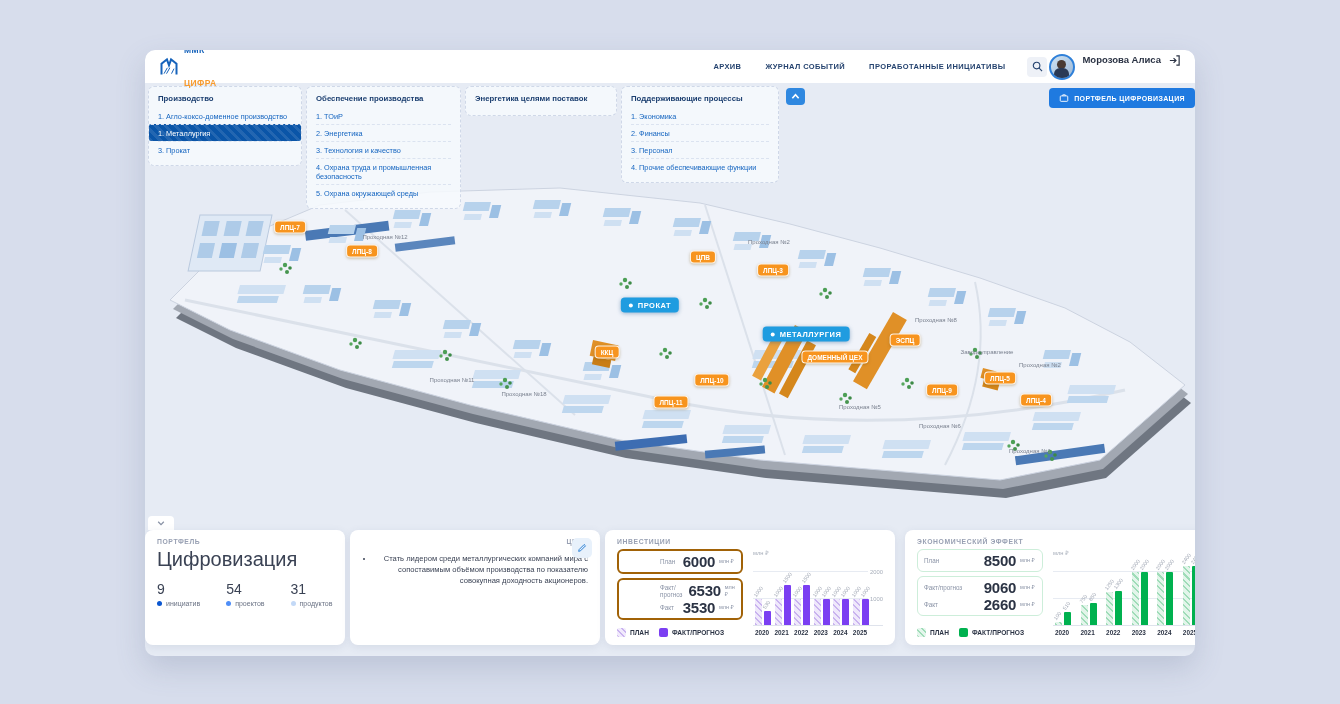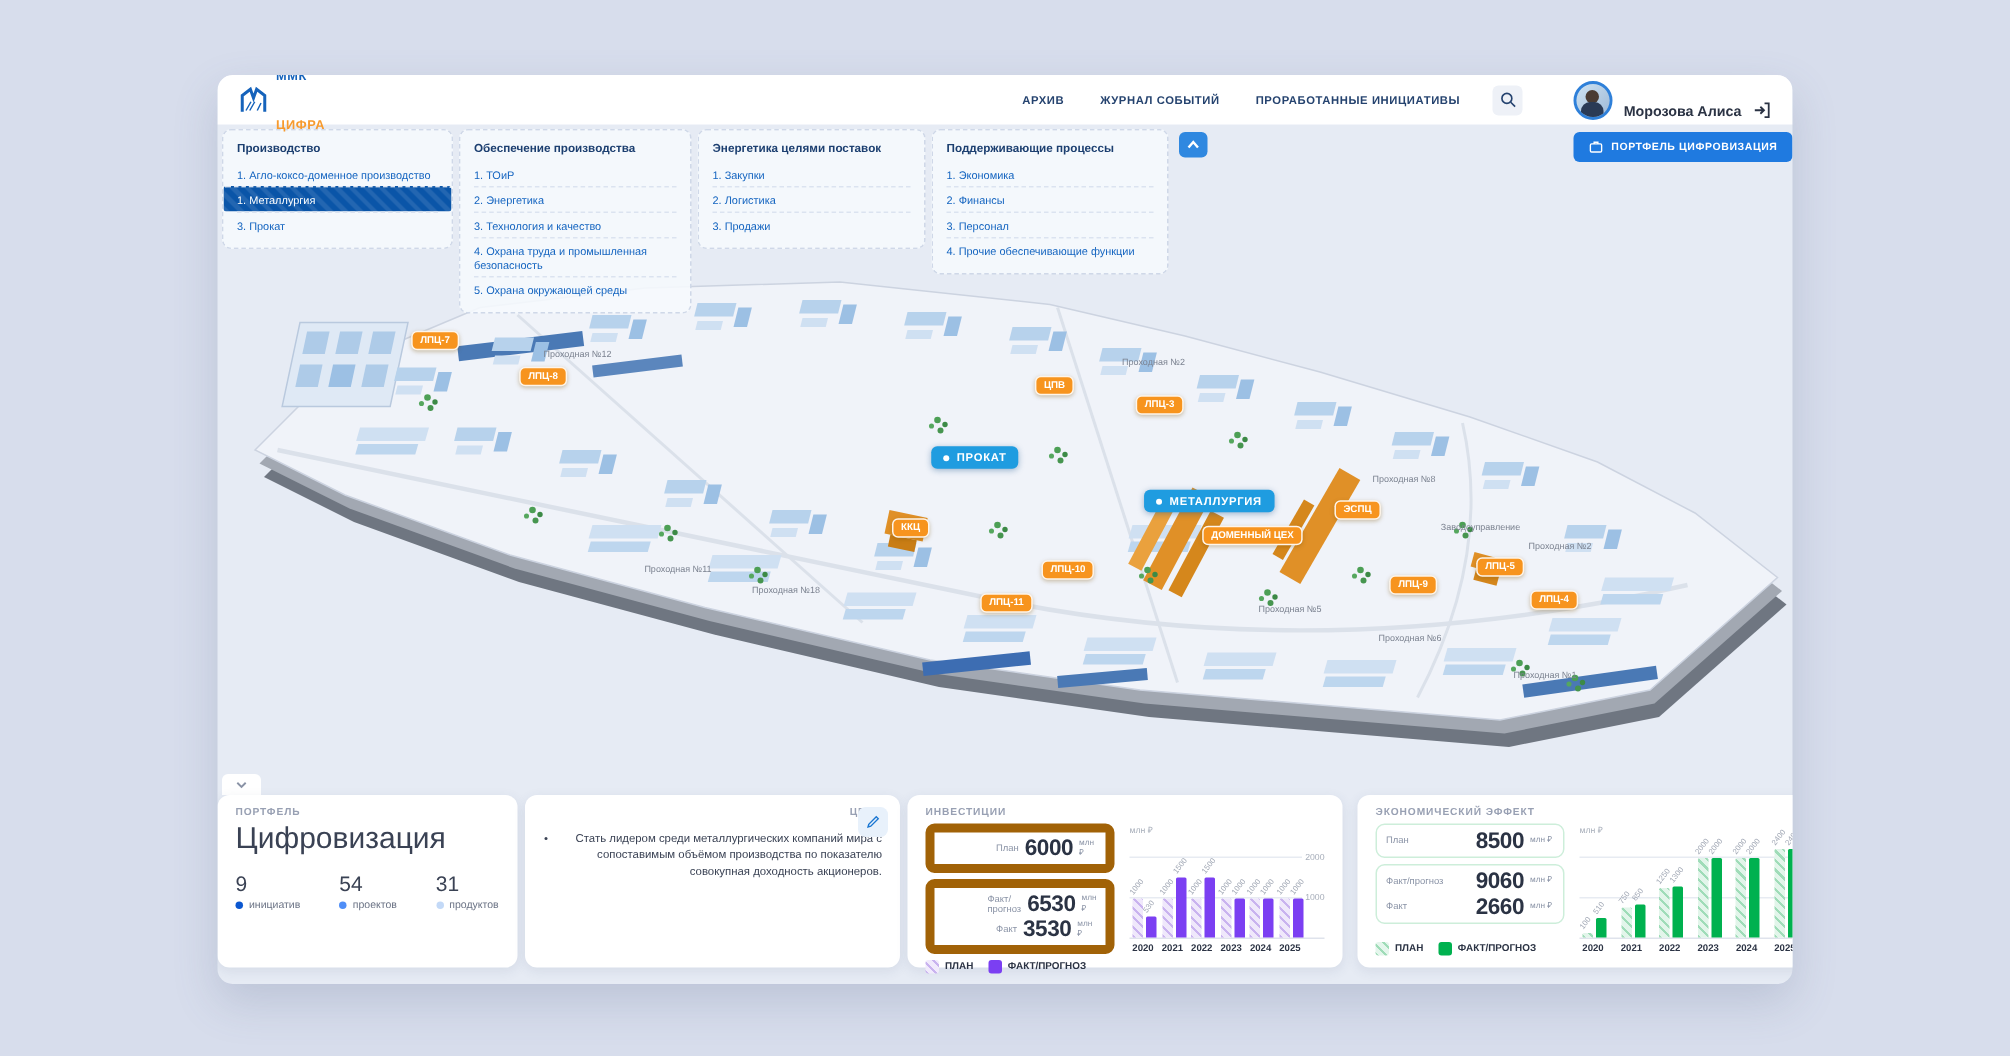"Морозова Алиса" .userbox { align-items: flex-end -> flex-start; margin-left: 34px -> 2px }
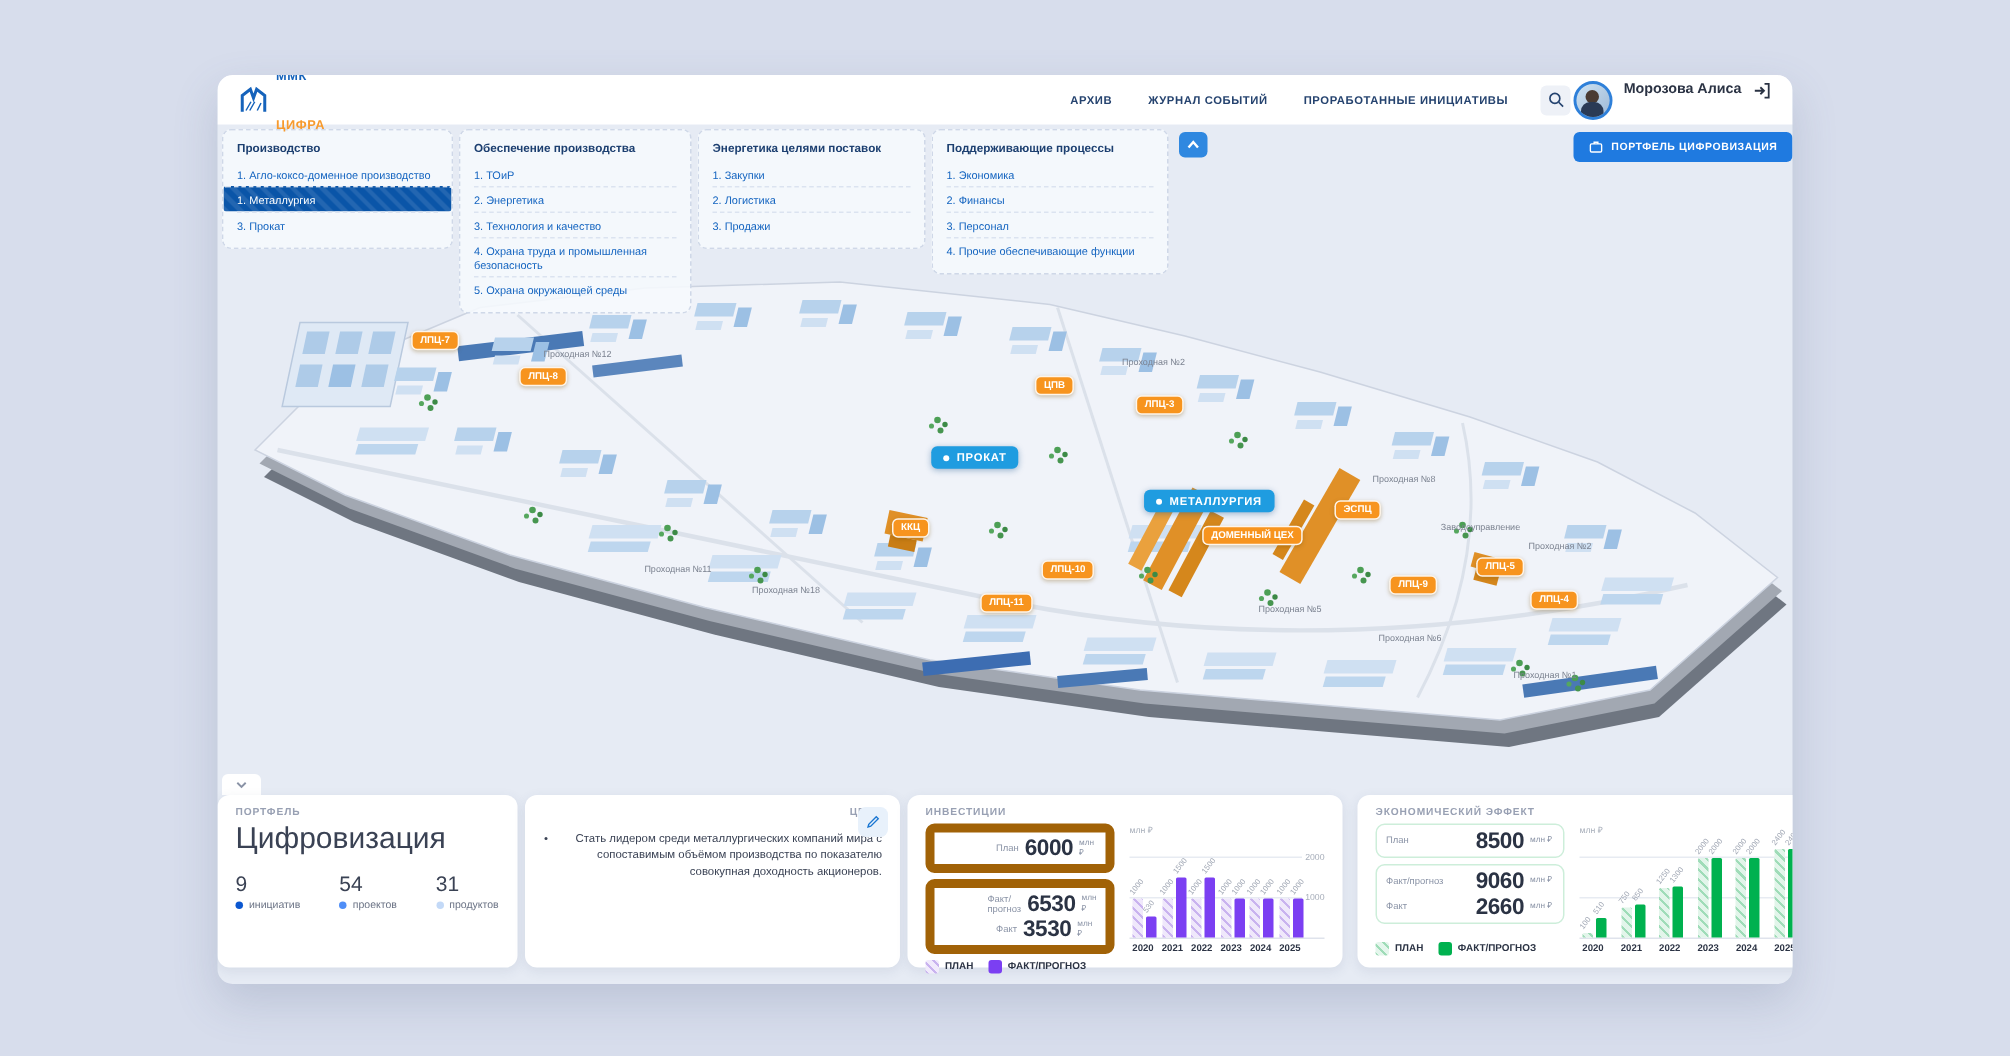"1. Закупки" ul { html: <ul> <li>1. Закупки</li> <li>2. Логистика</li> <li>3. Продажи</li> </ul> -> none }
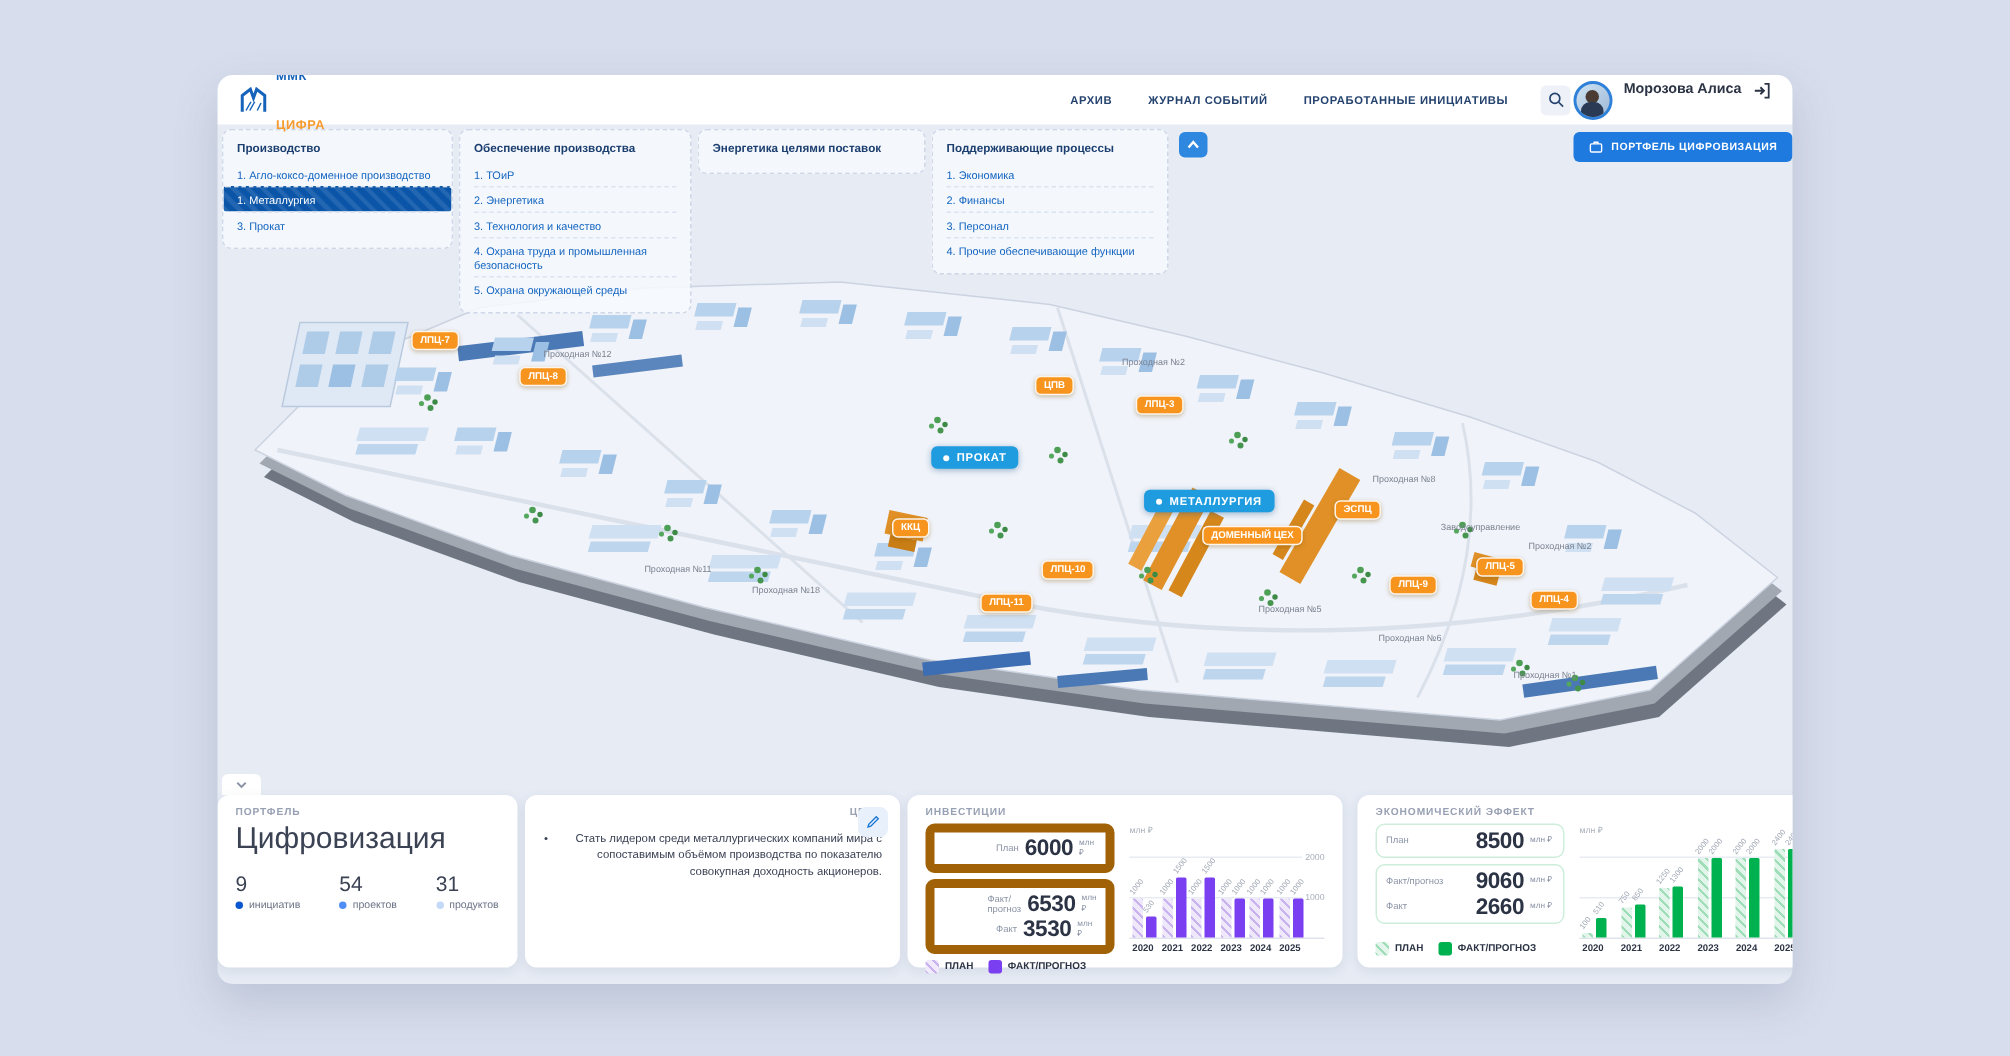"6000" .vbox.purple { border: 6px solid #a16207 -> 2px solid #a16207 }
